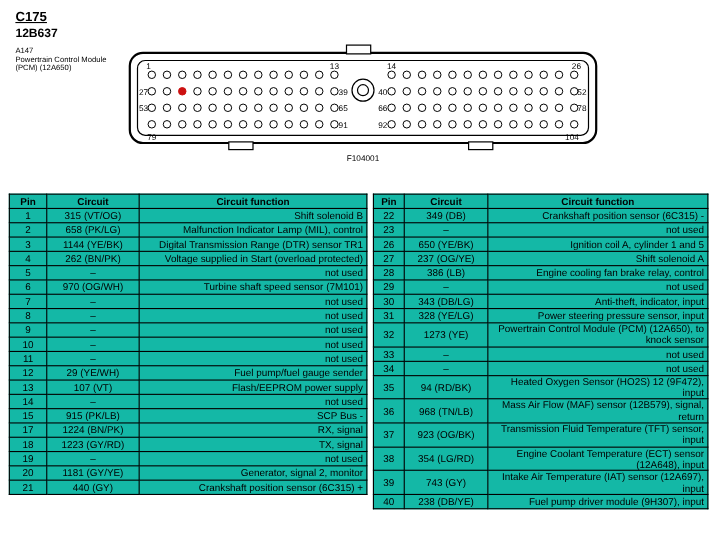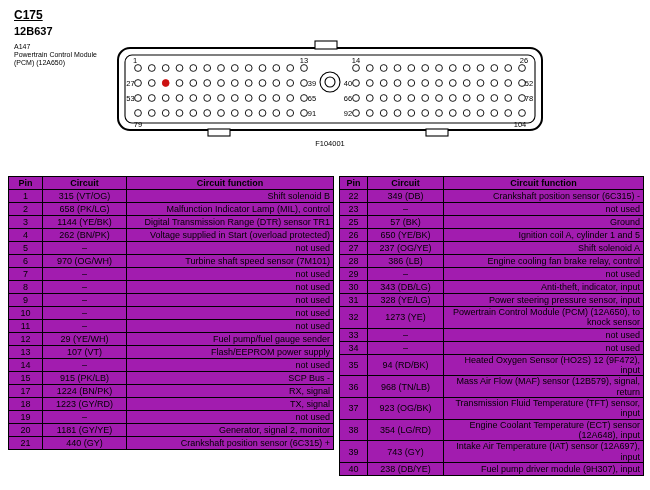"Pin" table.pinout { background: #a21caf -> #14b8a6 }
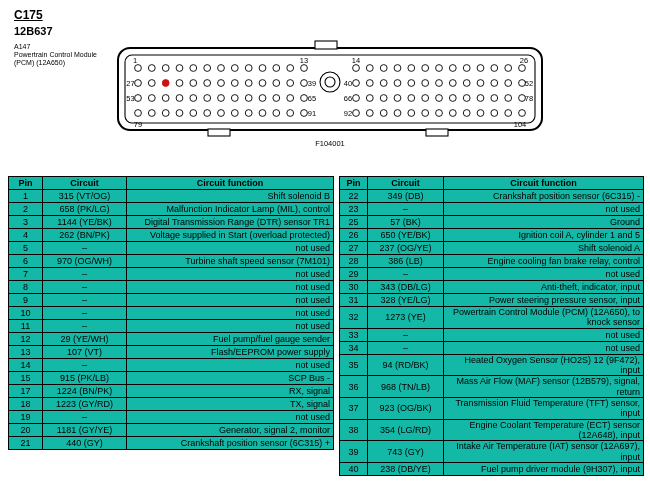"25" tr { html: <tr> <td>25</td> <td>57 (BK)</td> <td>Ground</td> </tr> -> none }
